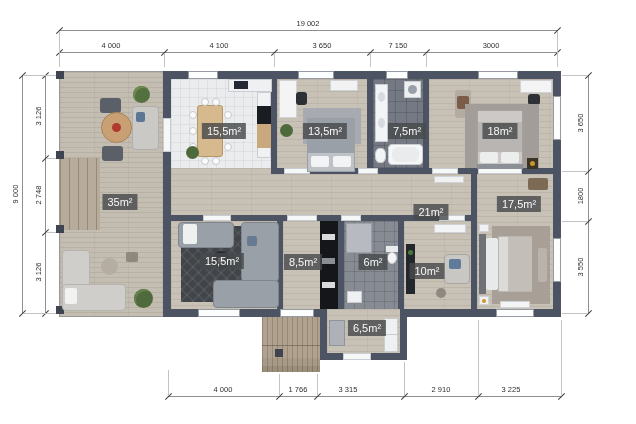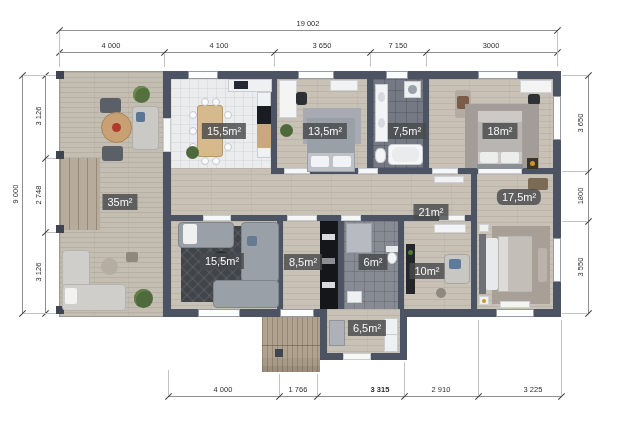"17,5m²" div.rlabel { border-radius: 6px -> none; top: 197px -> 204px }
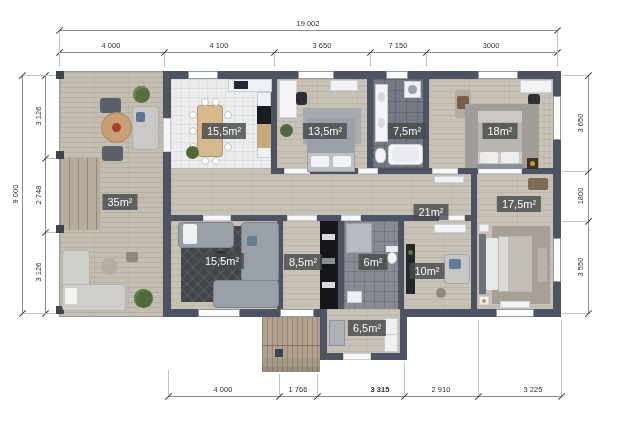"3 315" div.dlab { font-weight: bold -> none; left: 380px -> 348px }
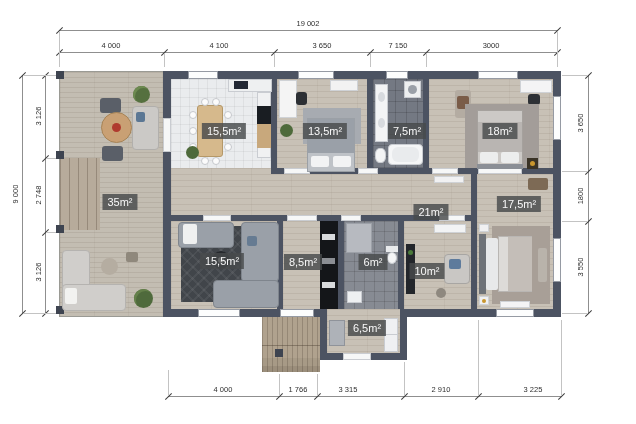"3 225" div.dlab { left: 533px -> 511px }
